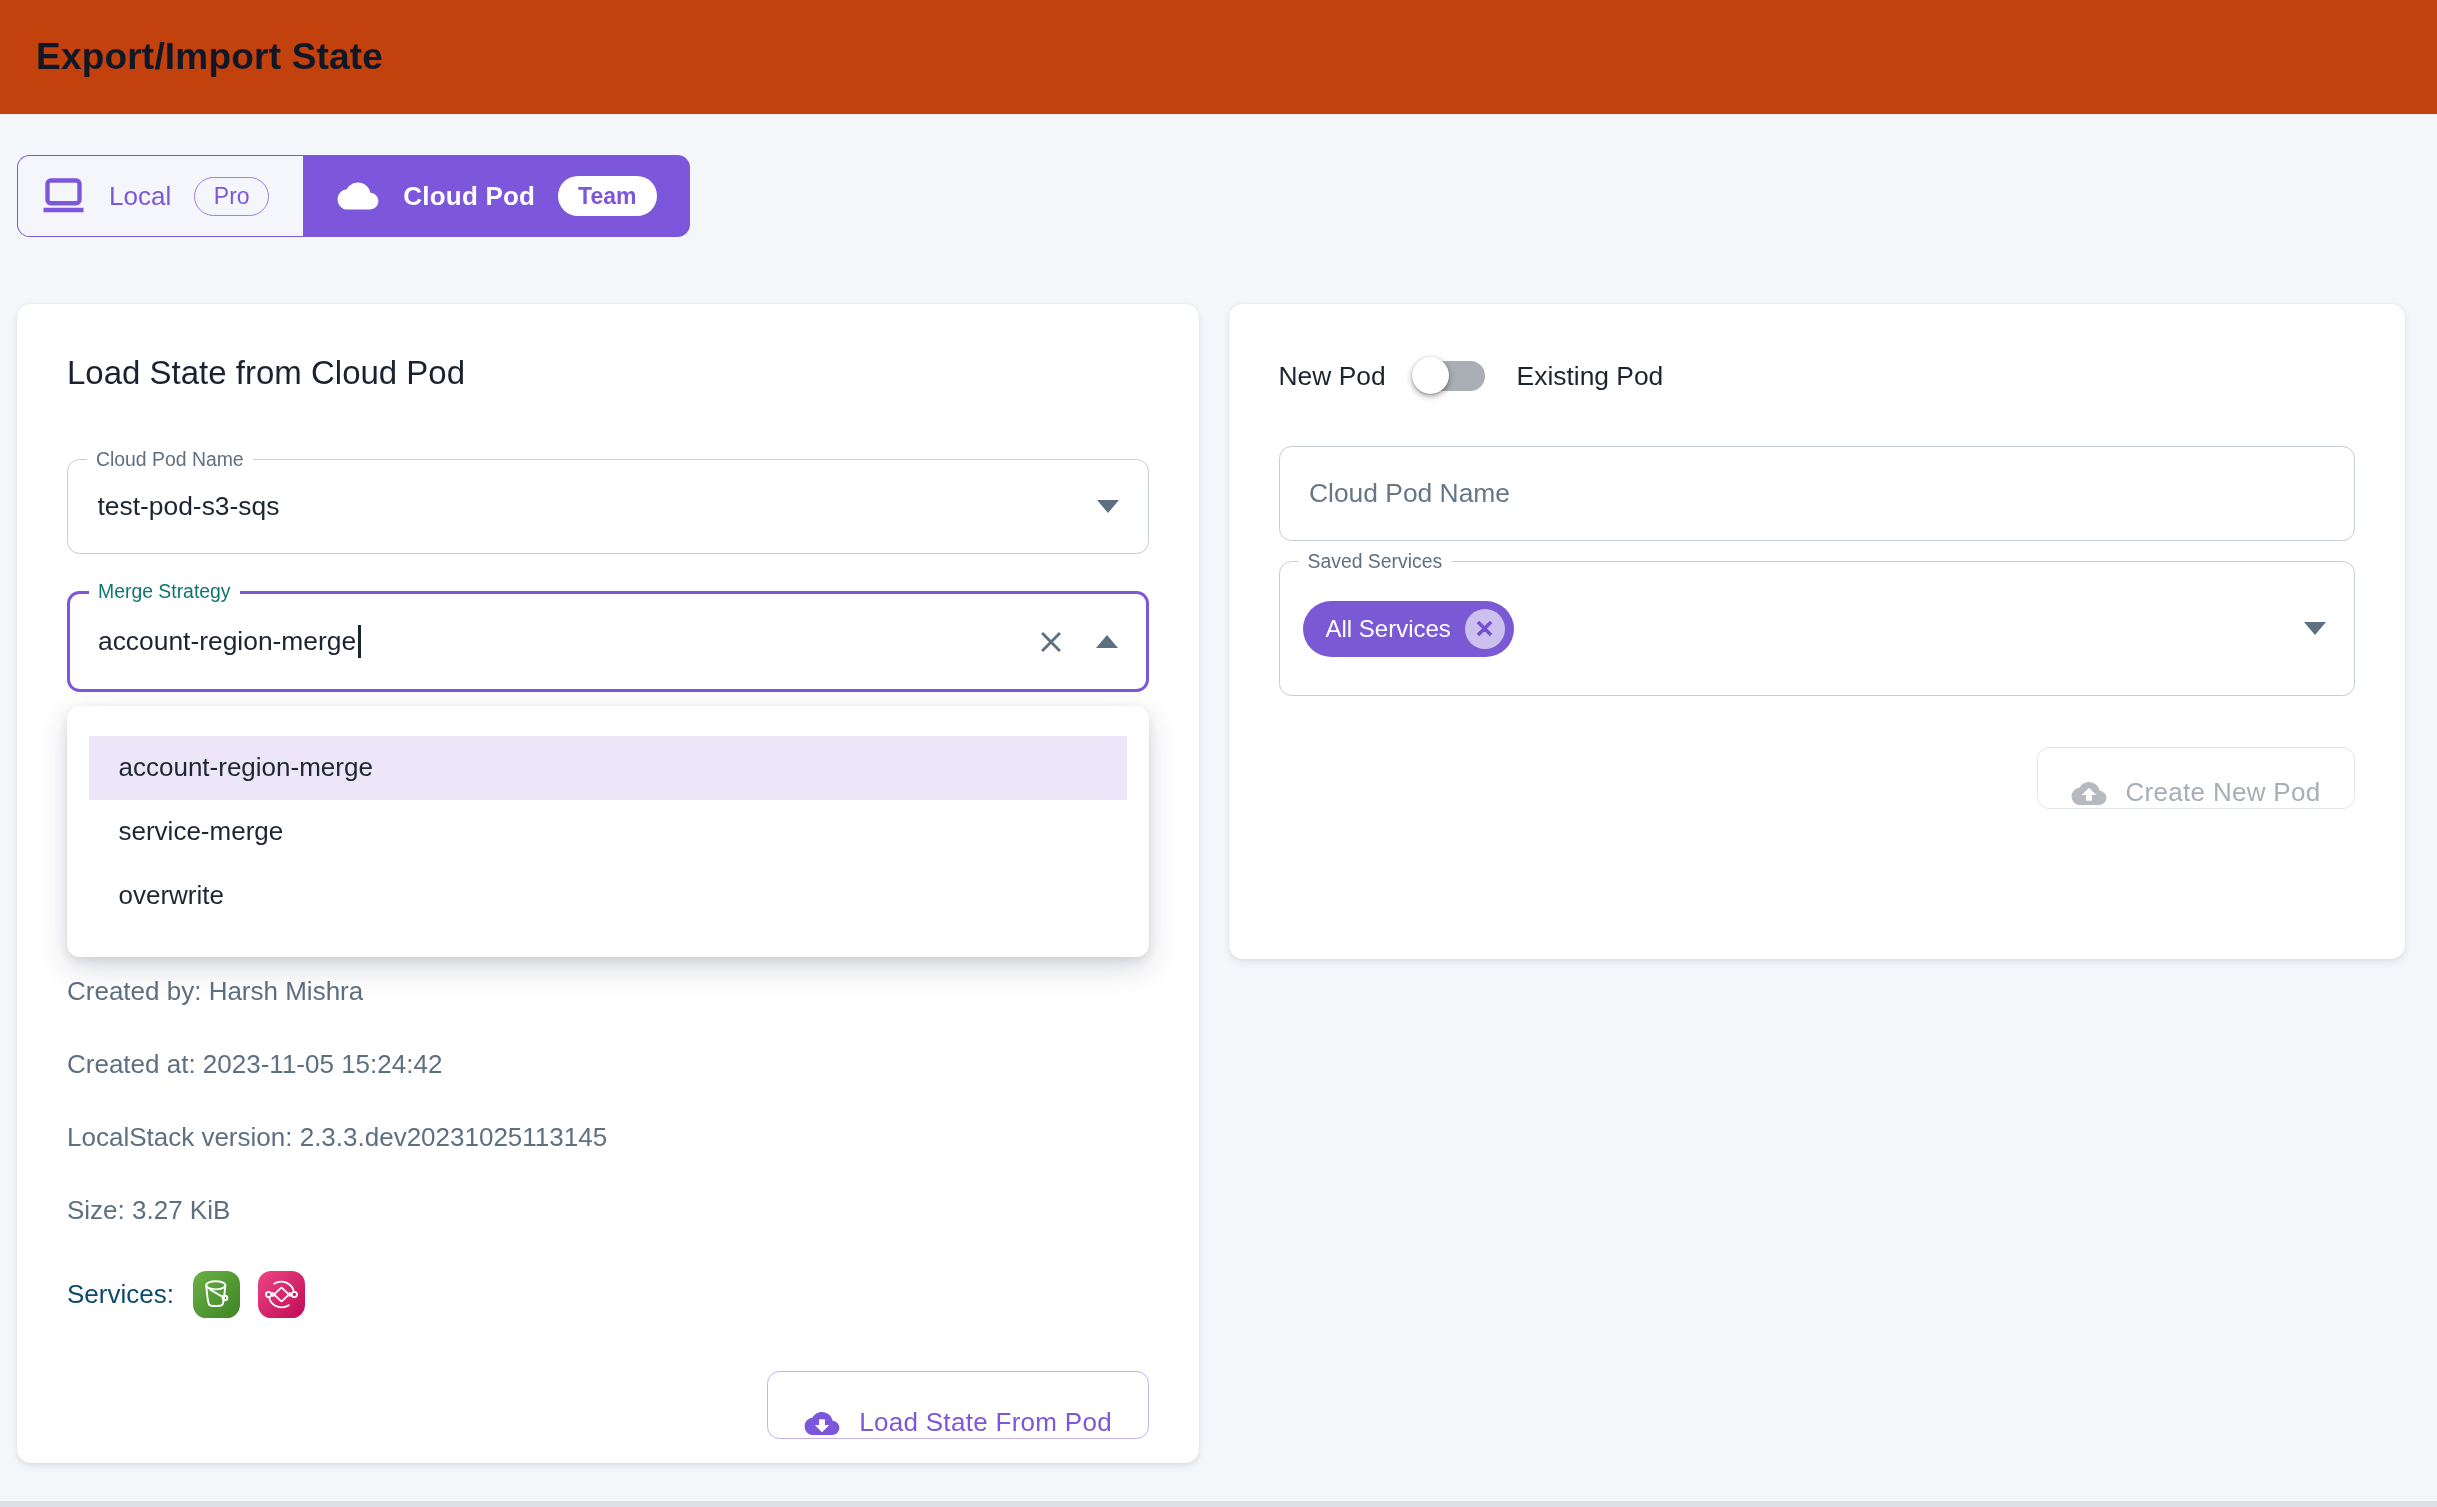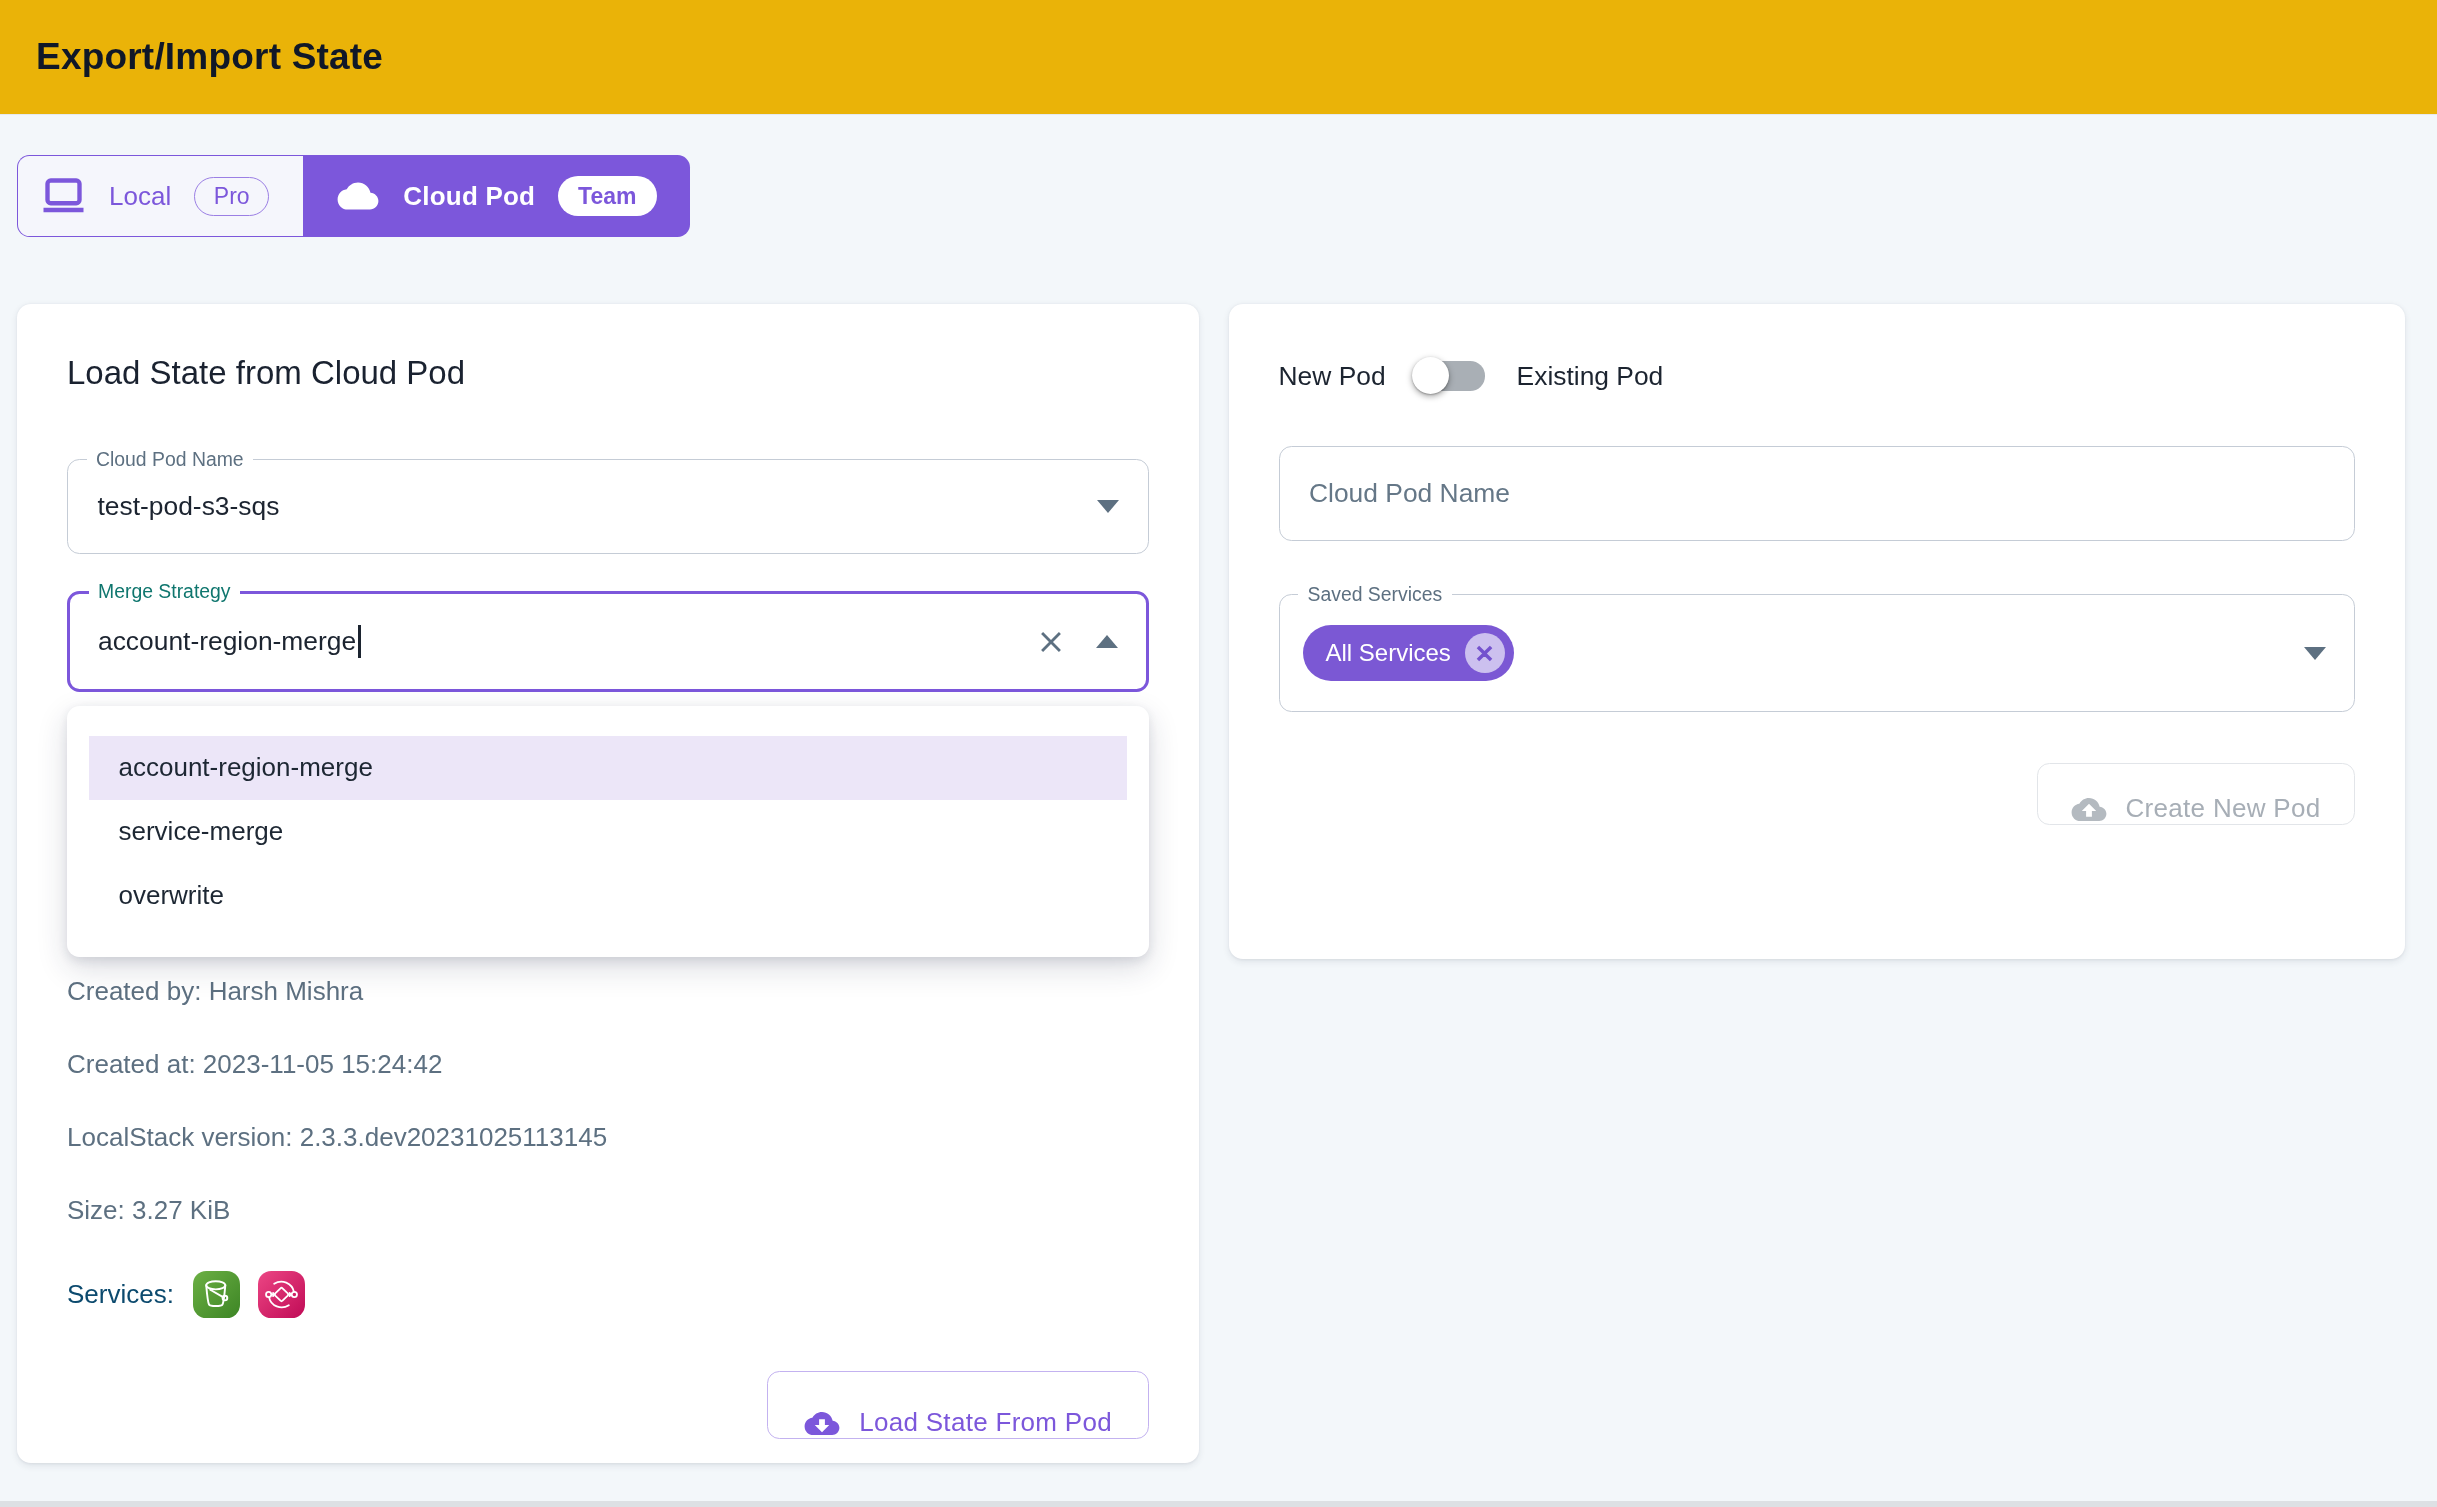"Export/Import State" .header { background: #eab308 -> #c2410c }
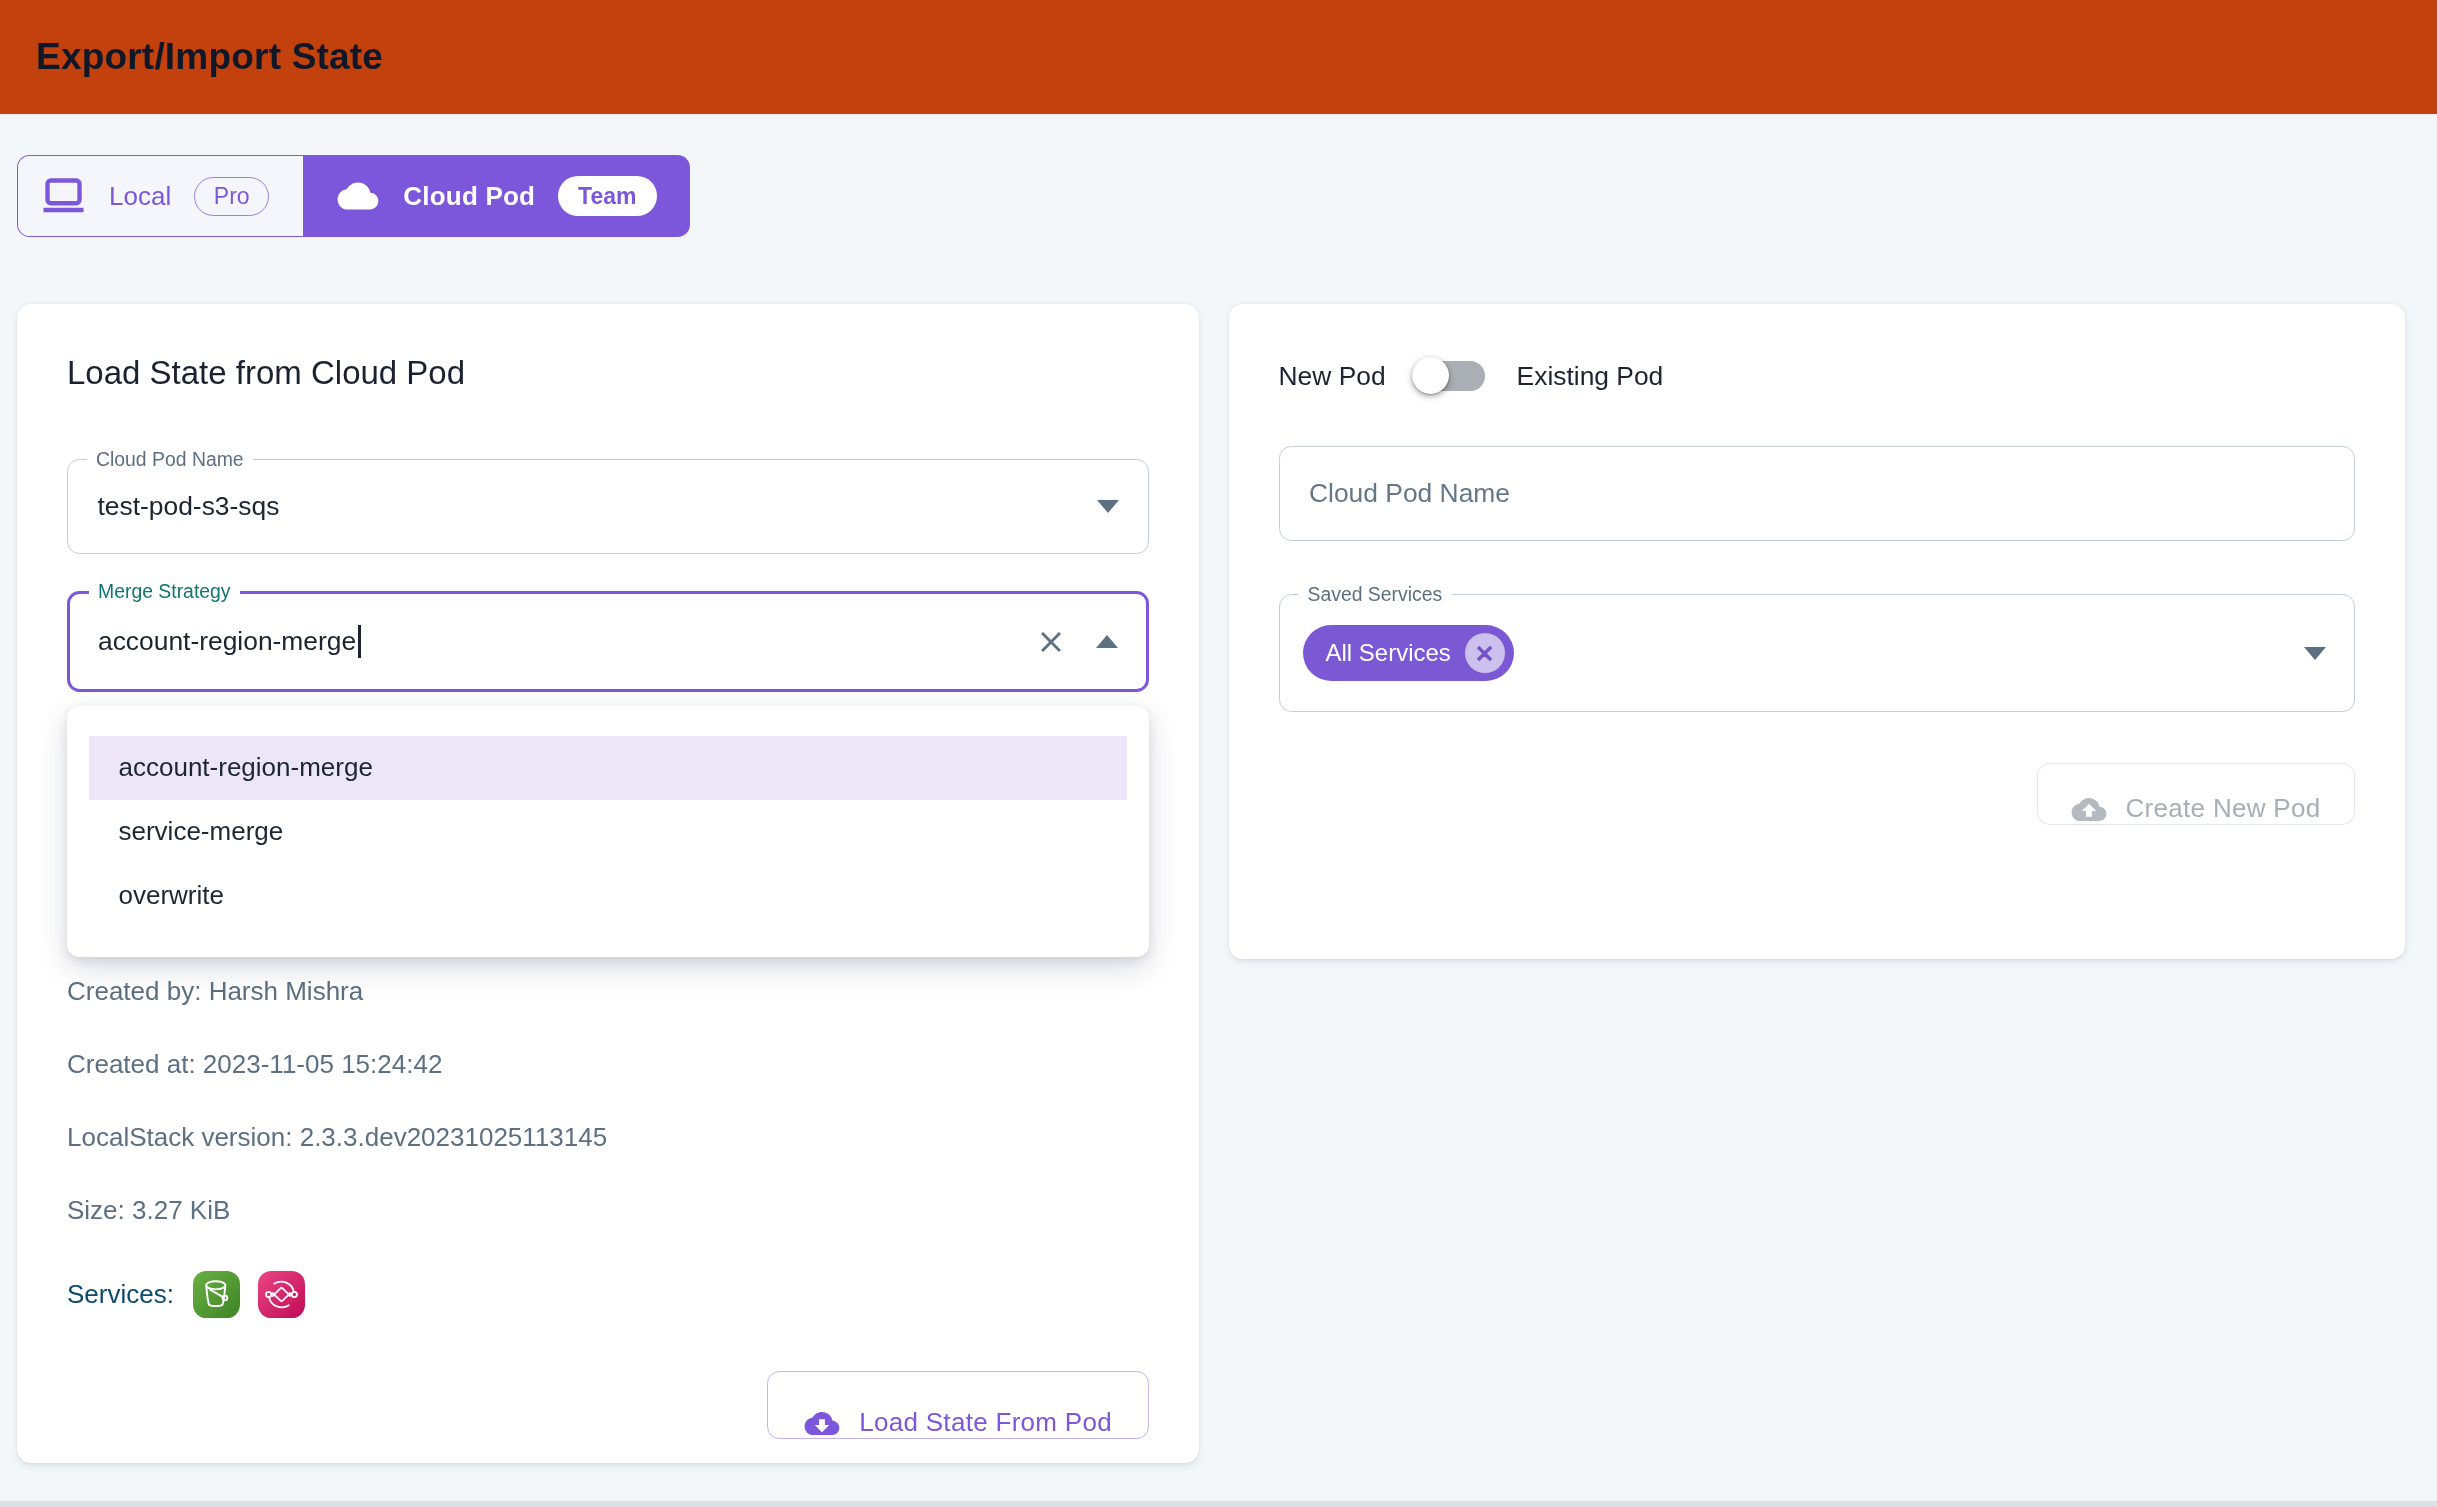"Saved Services" .field-services { height: 118px -> 135px; margin-top: 53px -> 20px }
